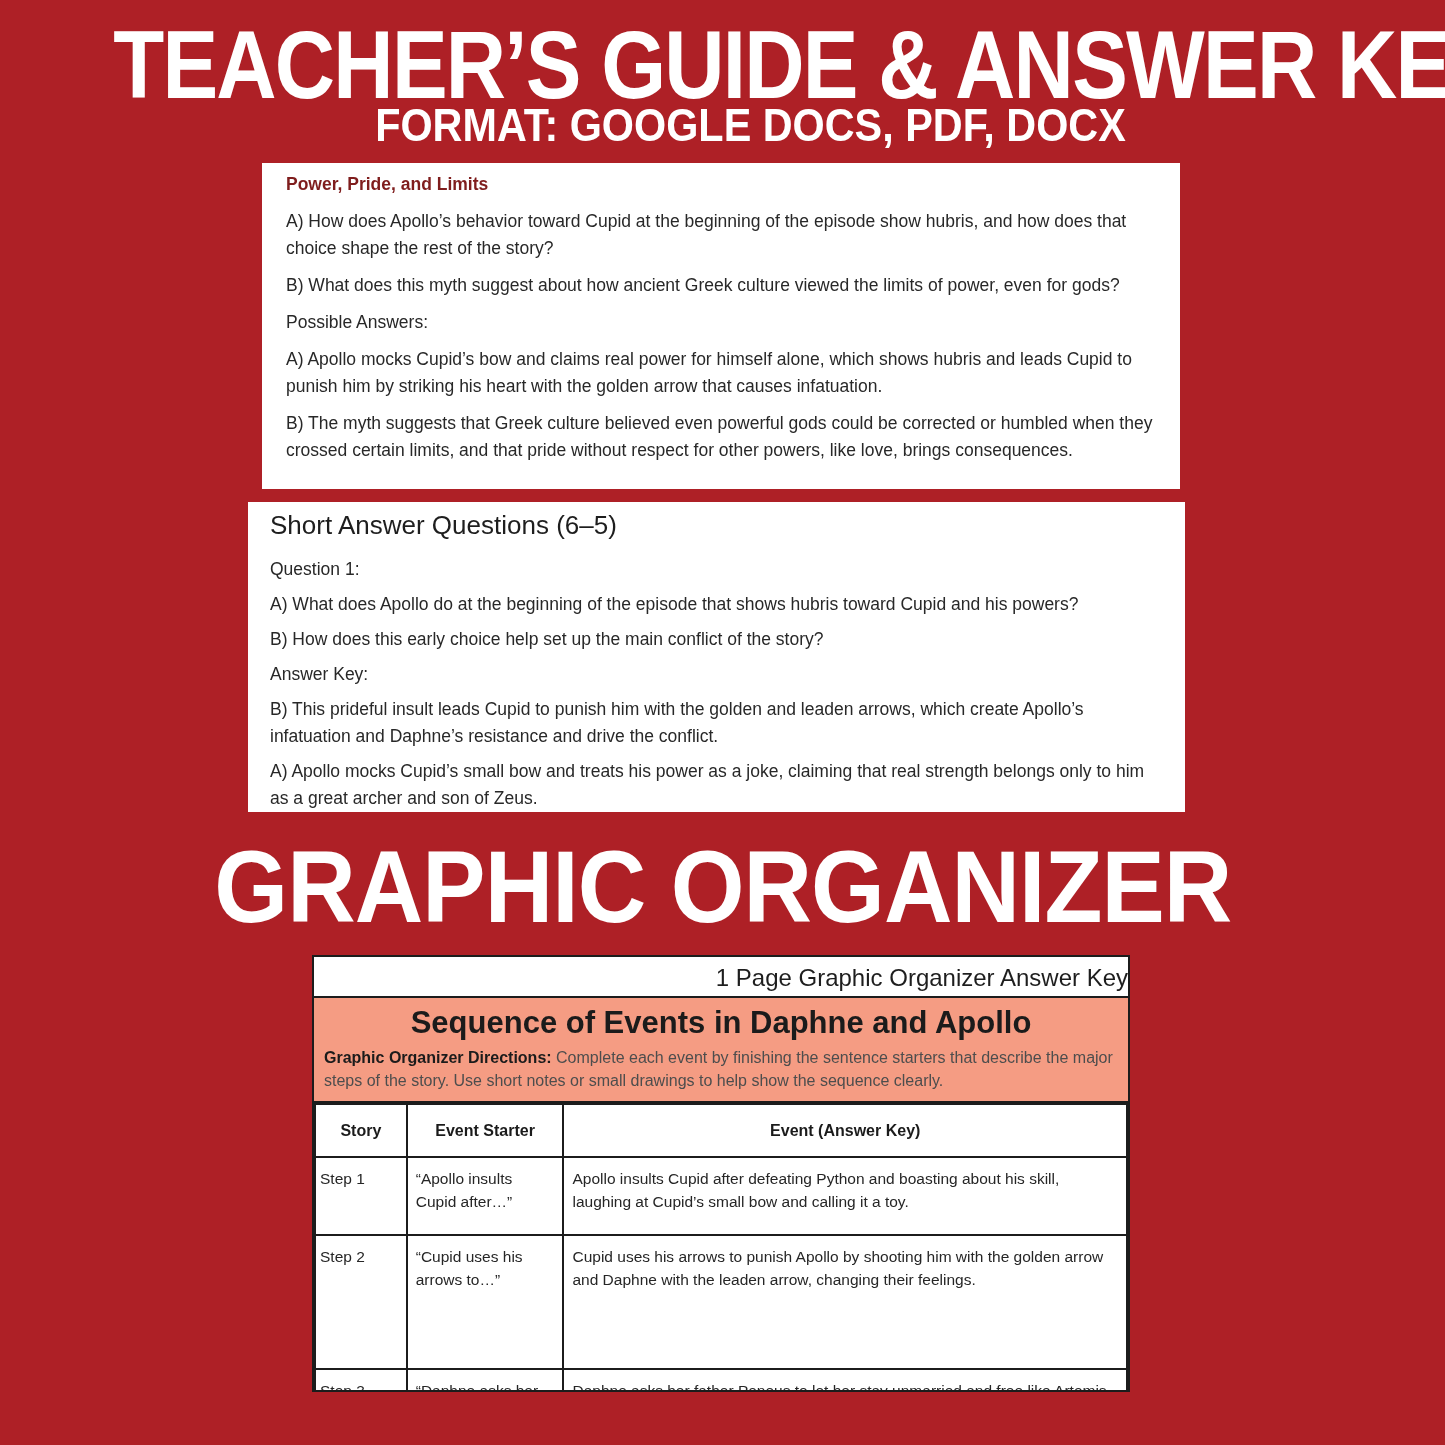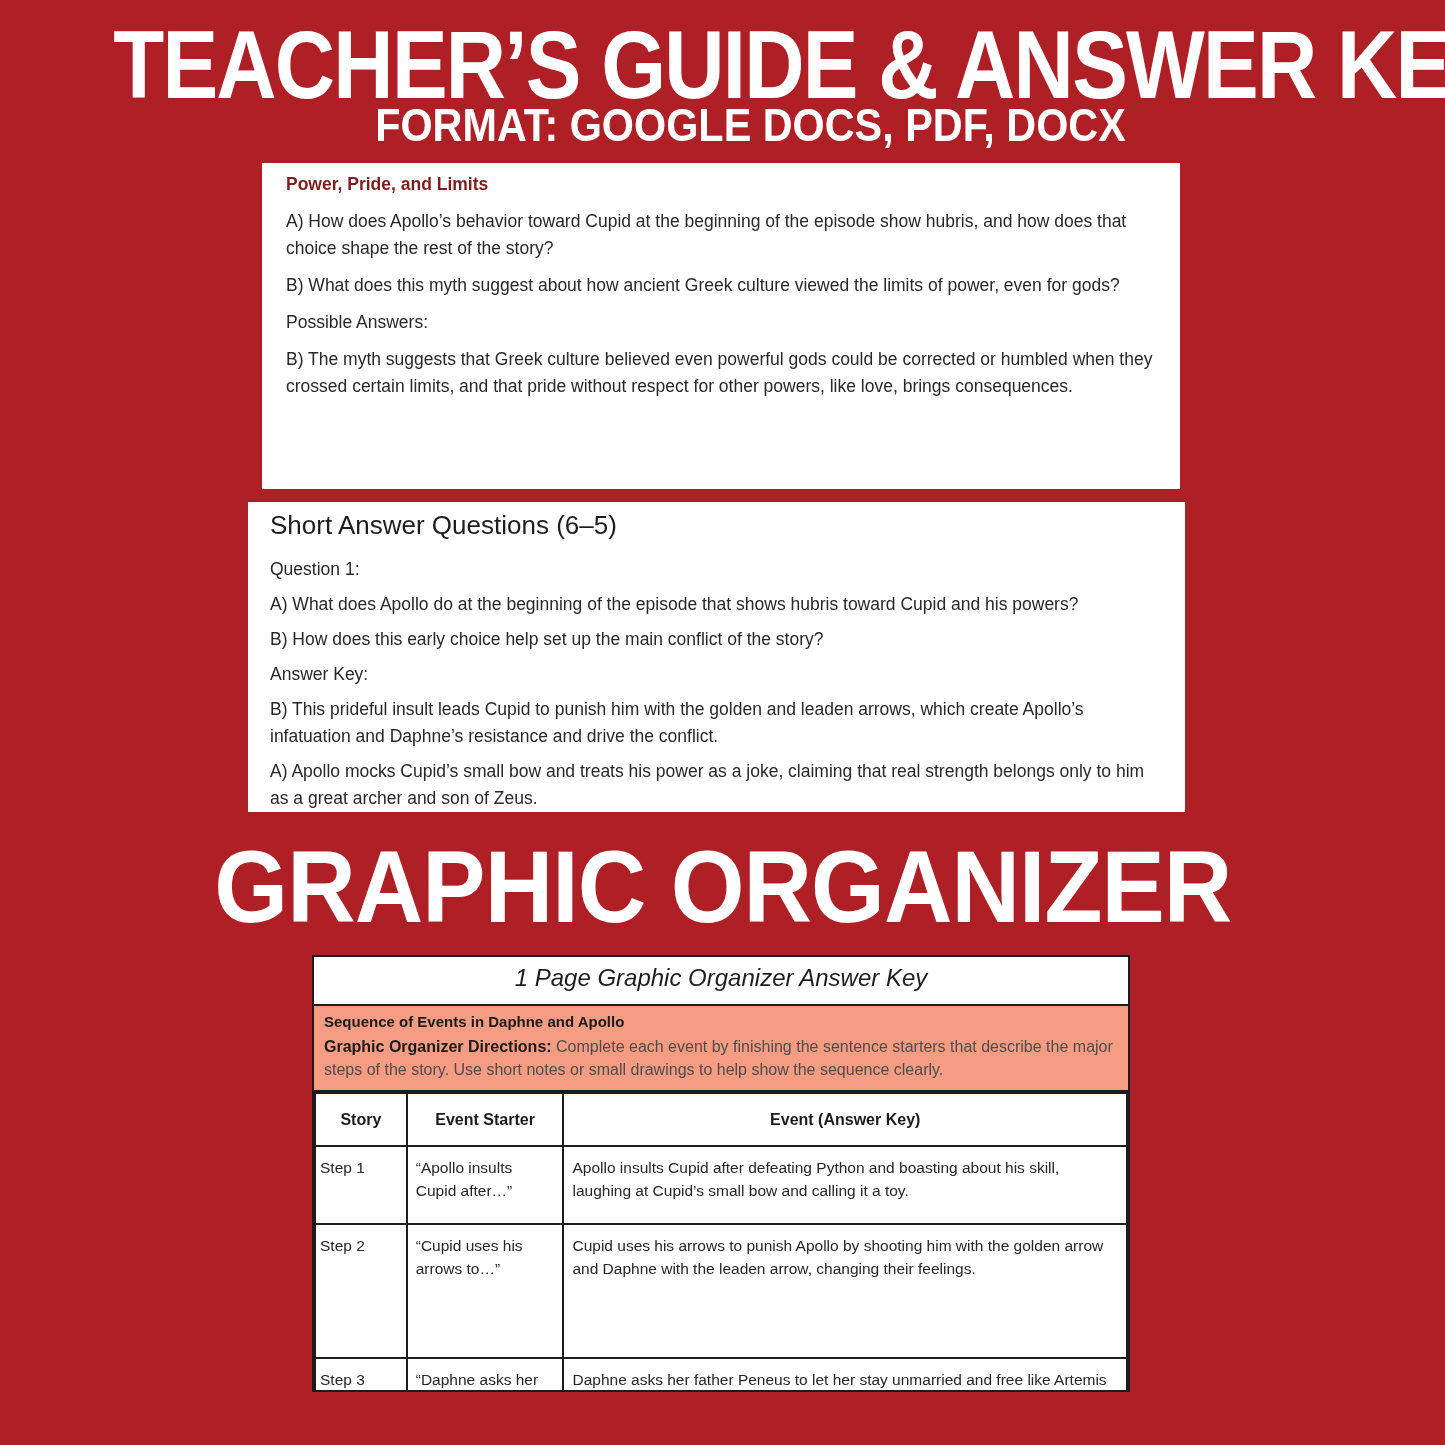"A) Apollo mocks Cupid’s bow" p { html: none -> <p>A) Apollo mocks Cupid’s bow and claims real power for himself alone, which shows hubris and leads Cupid to punish him by striking his heart with the golden arrow that causes infatuation.</p> }
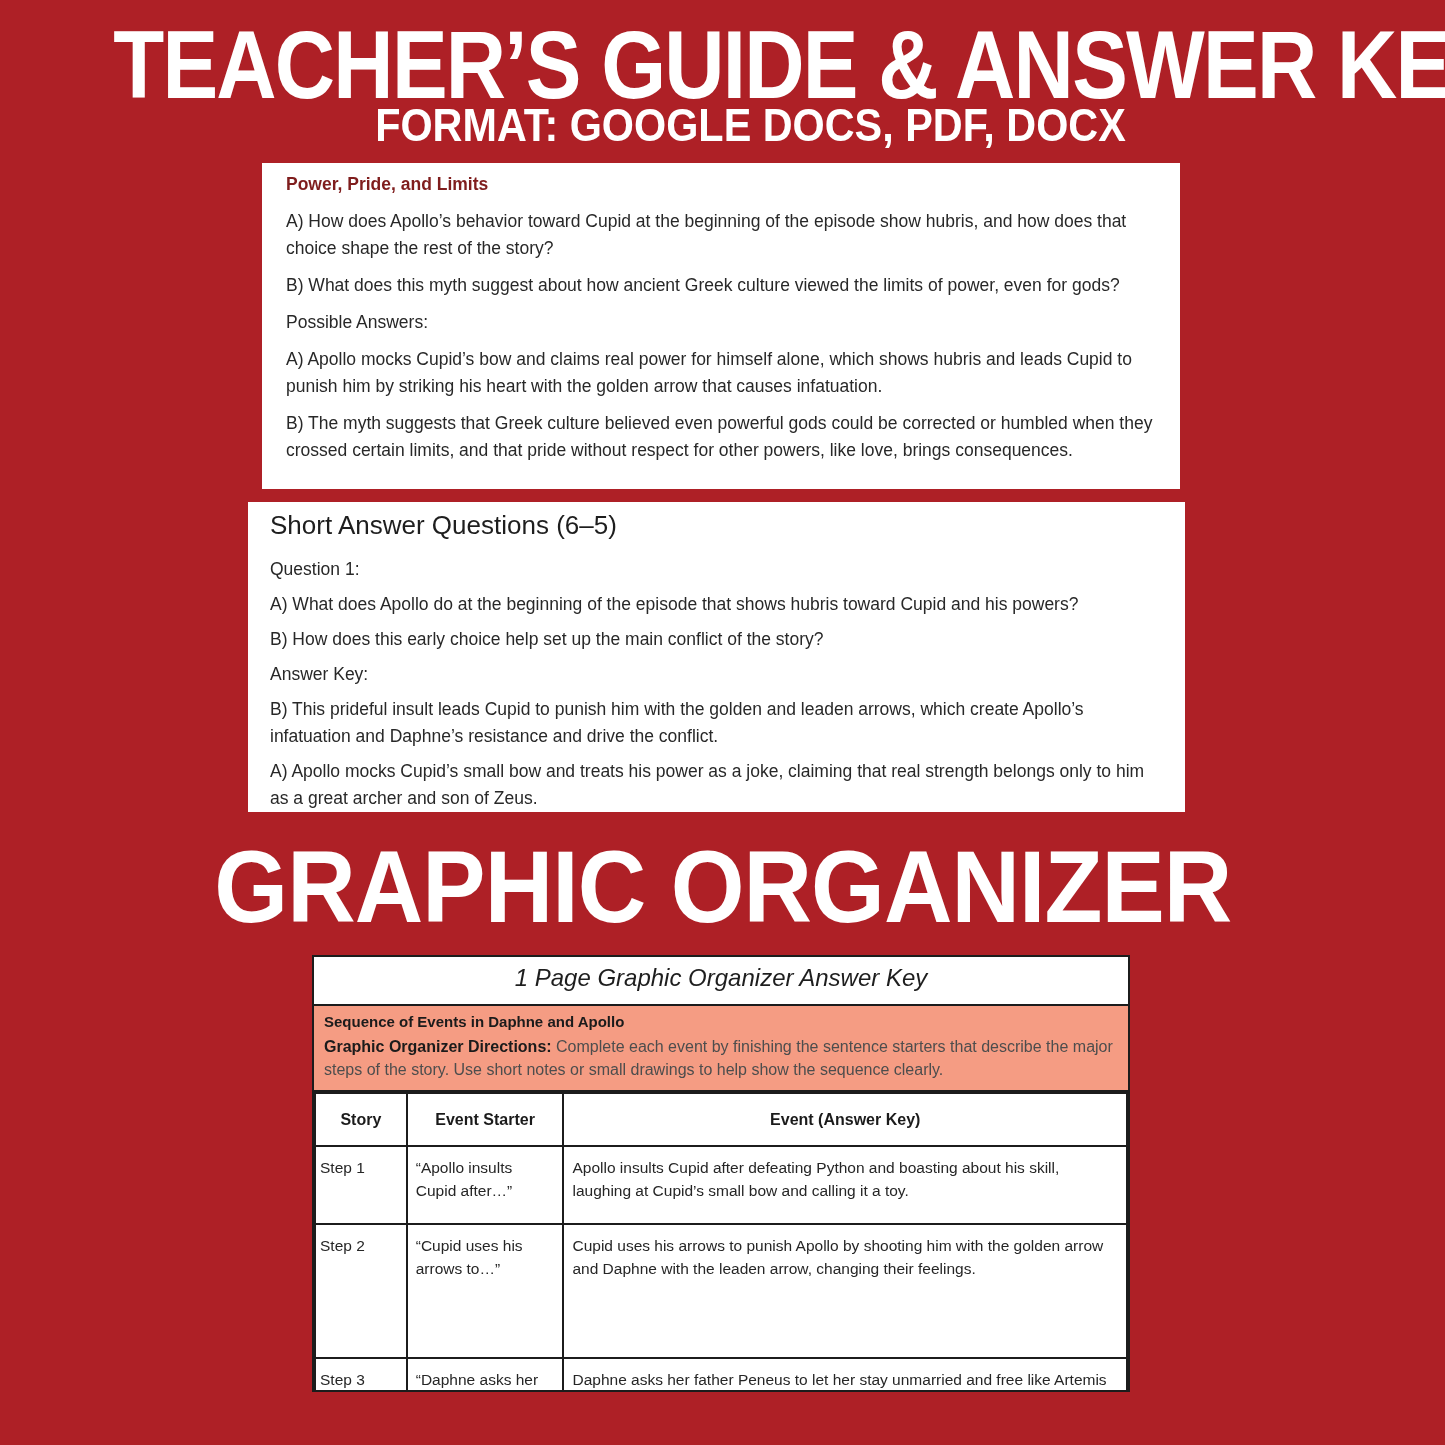"1 Page Graphic Organizer Answer" .org-title { font-style: italic -> none; height: 47px -> 39px; text-align: center -> right }
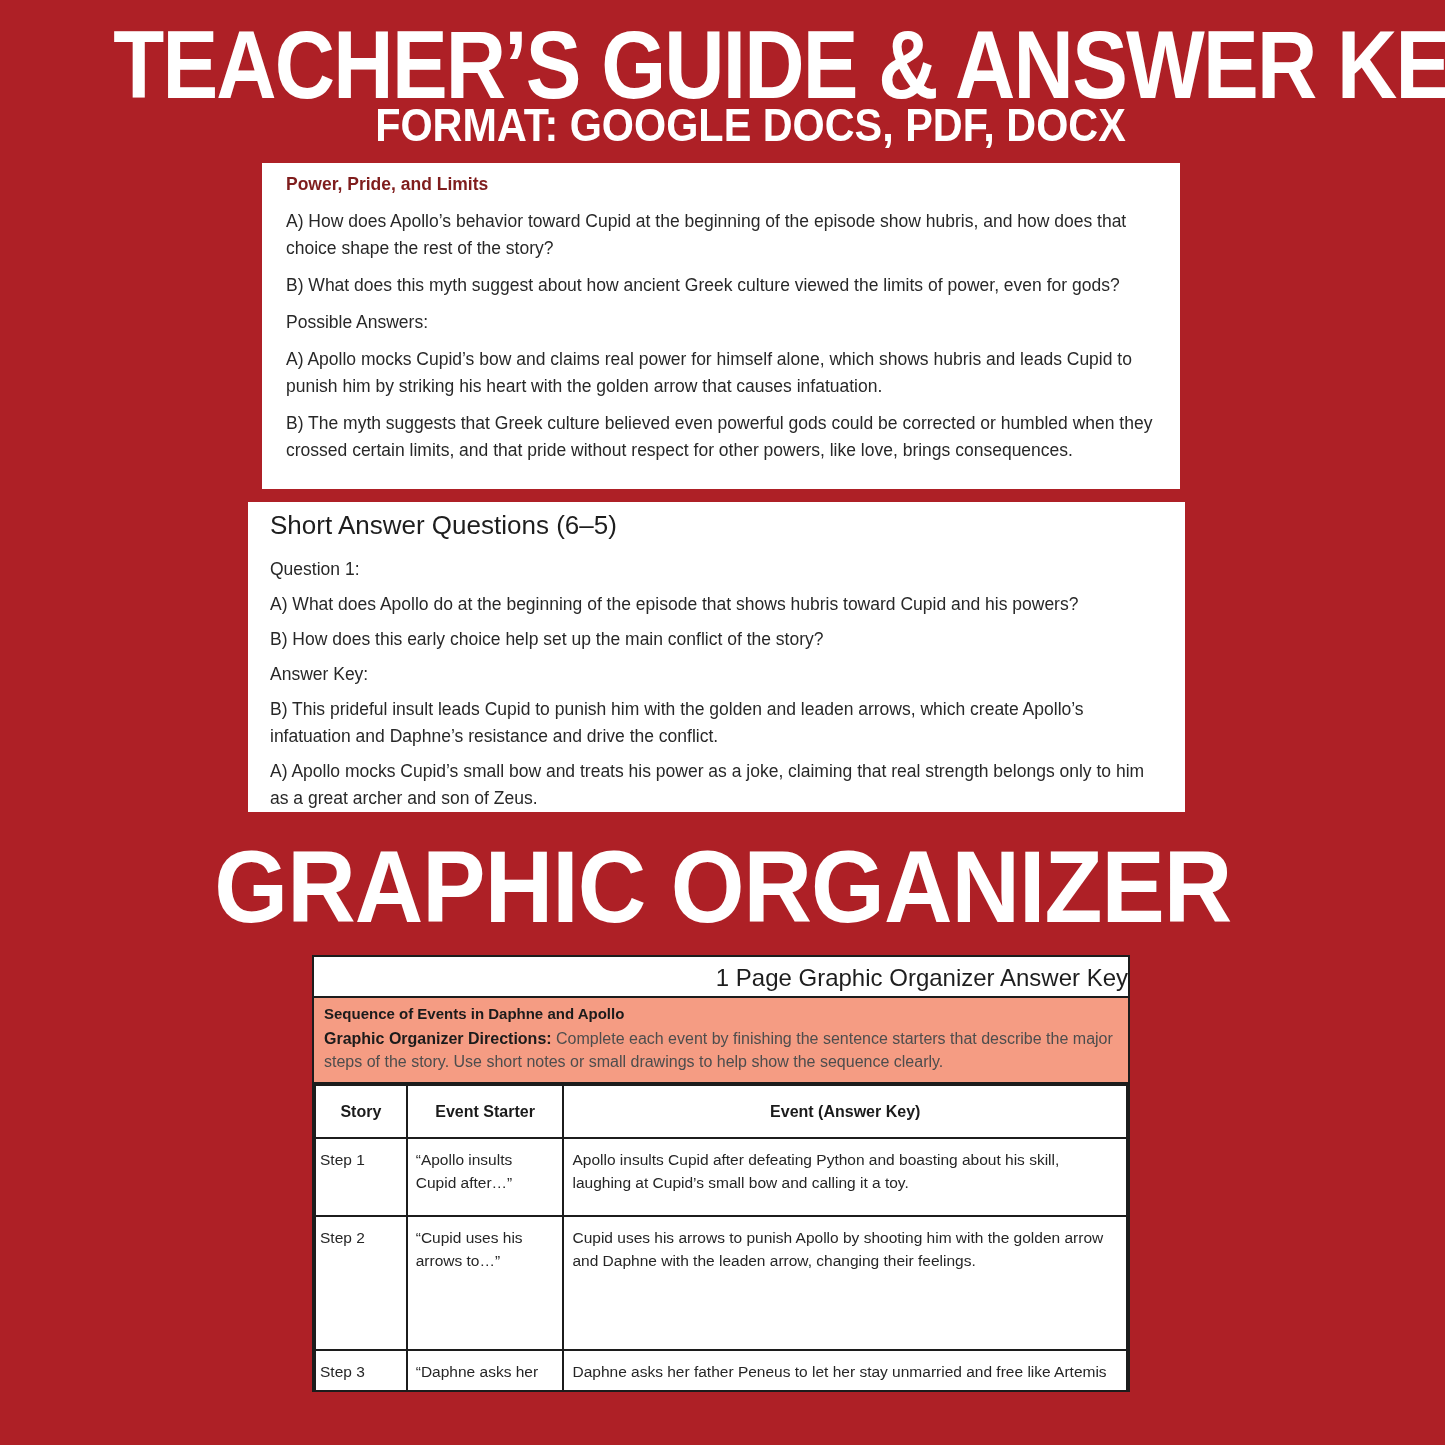"Sequence of Events in Daphne" .org-banner-title { font-size: 15px -> 31px; text-align: none -> center }
